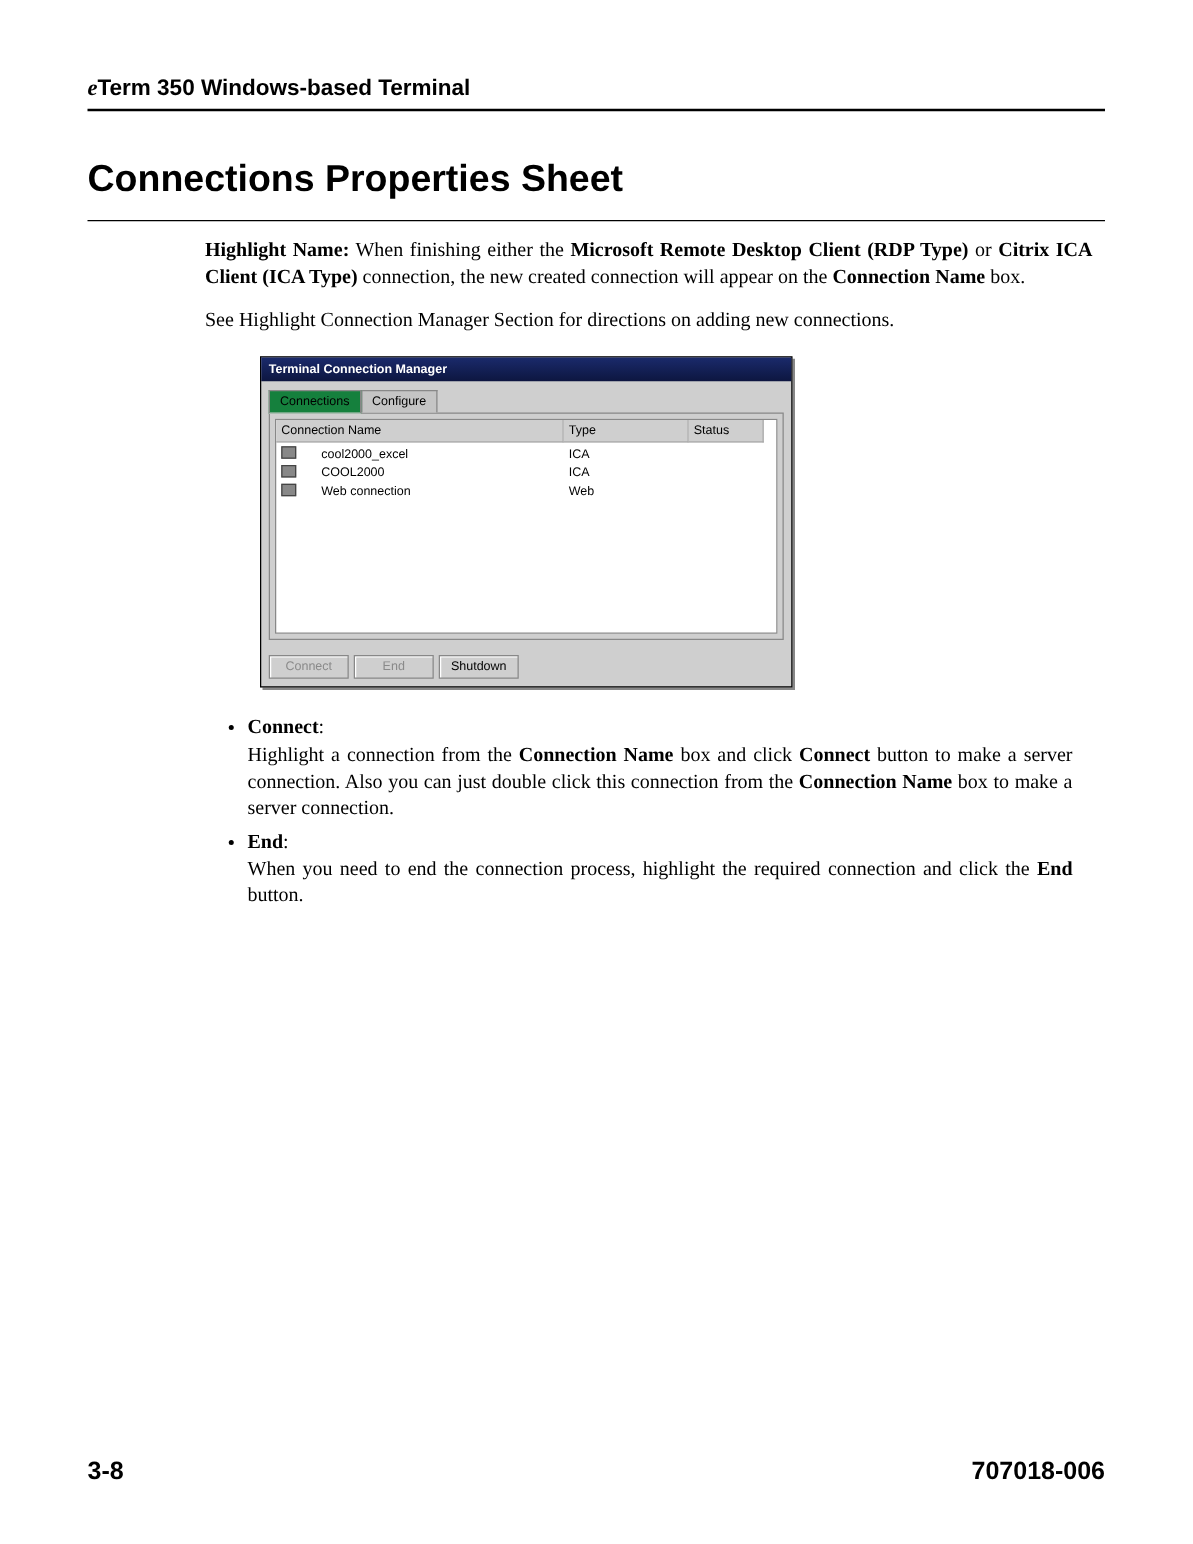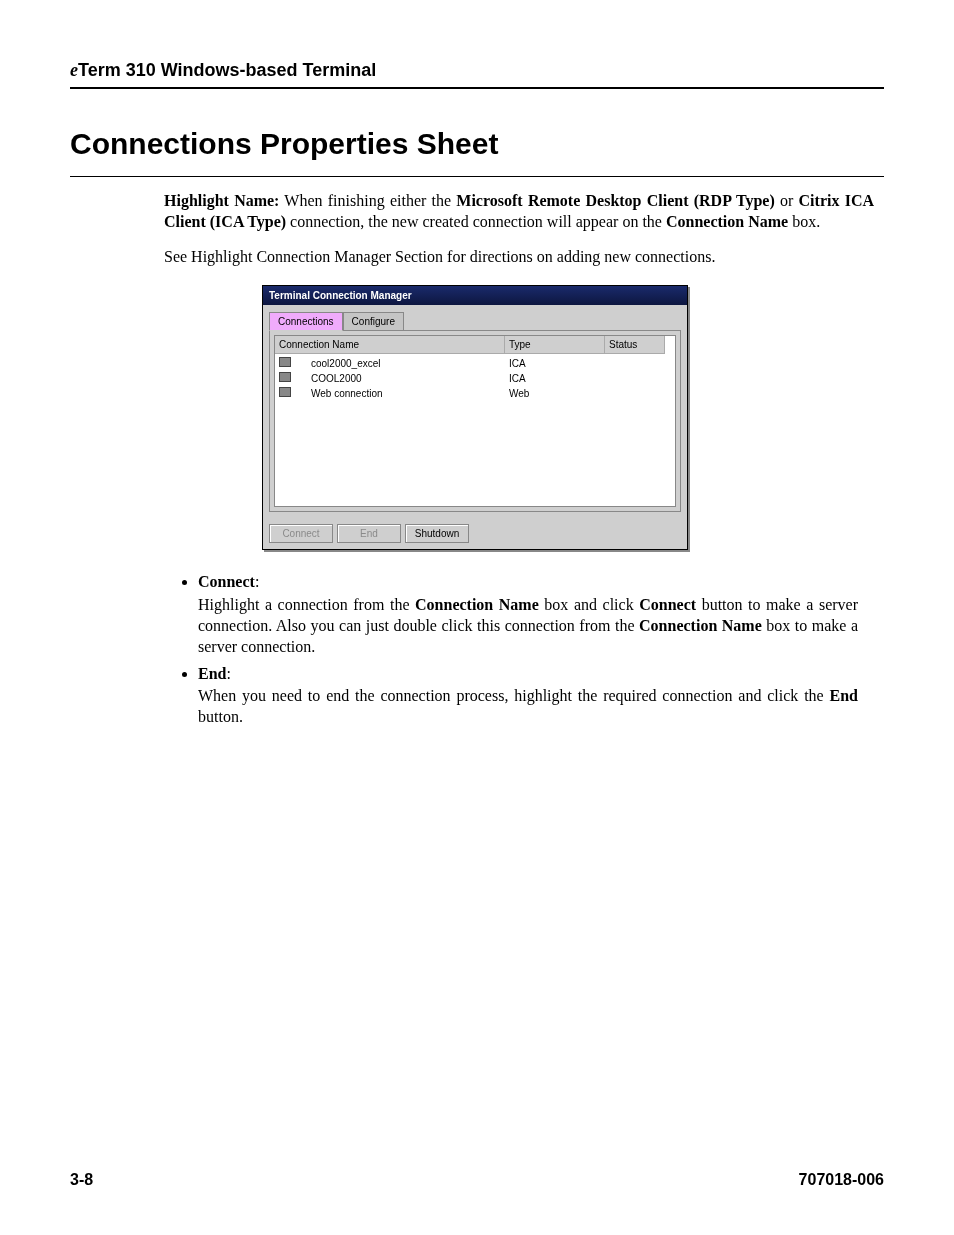"Term 310 Windows-based Terminal" span { text: 310 -> 350 }
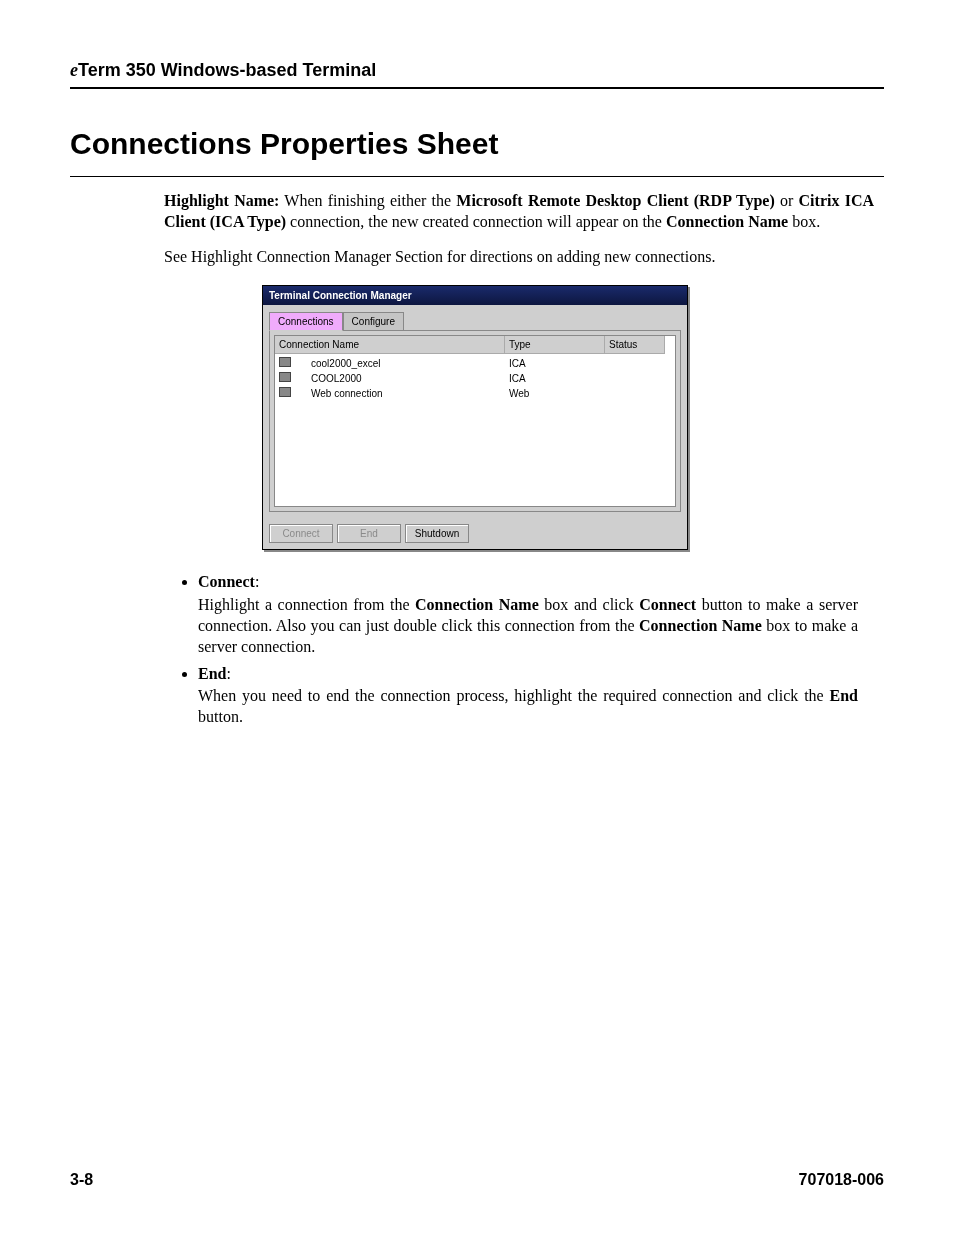"Terminal Connection Manager" .dialog-wrap { margin: 18px 0 22px 86px -> 18px 0 22px 32px }
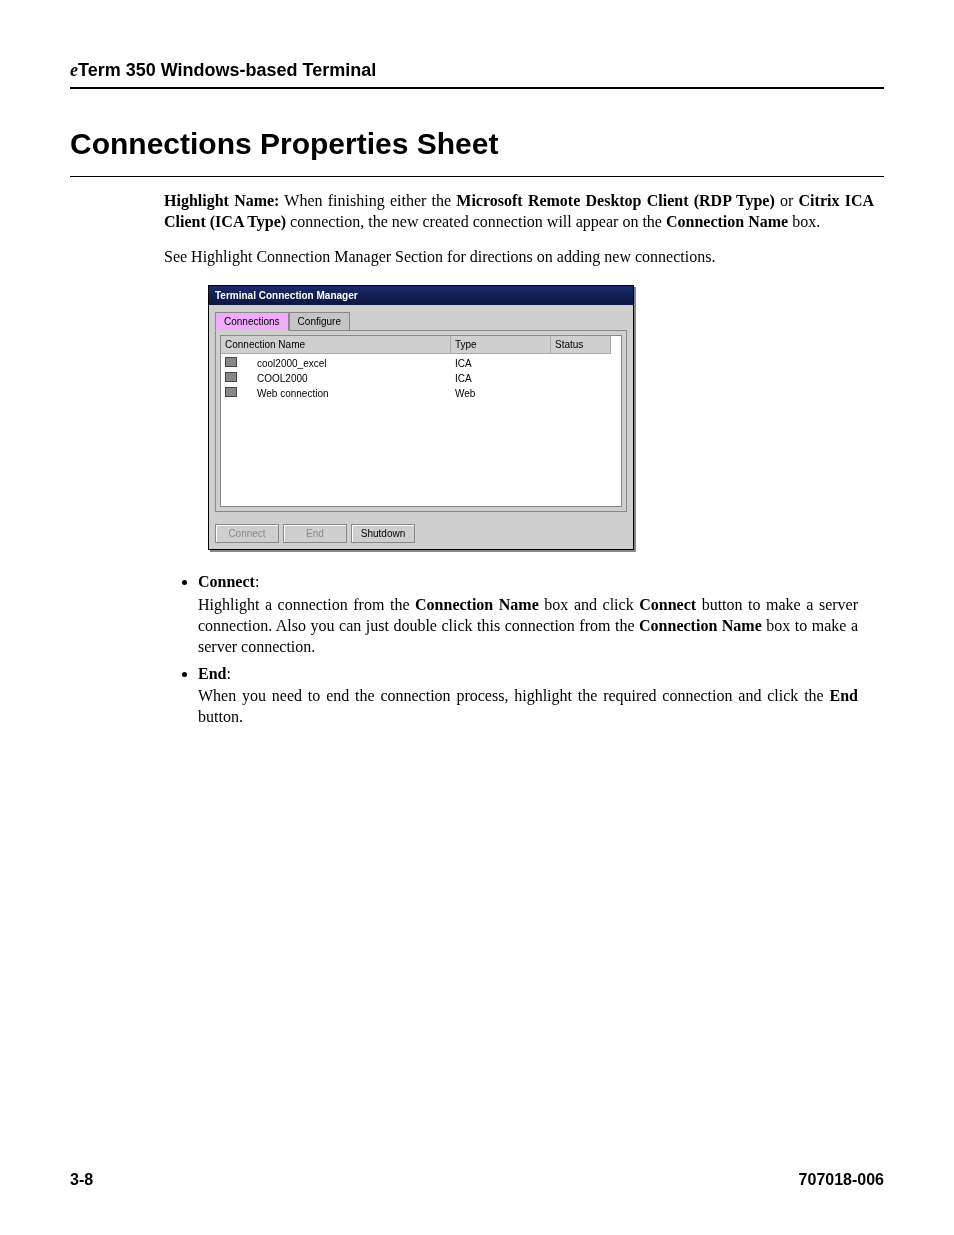"Connections" .tab.active { background: #f0abfc -> #15803d }
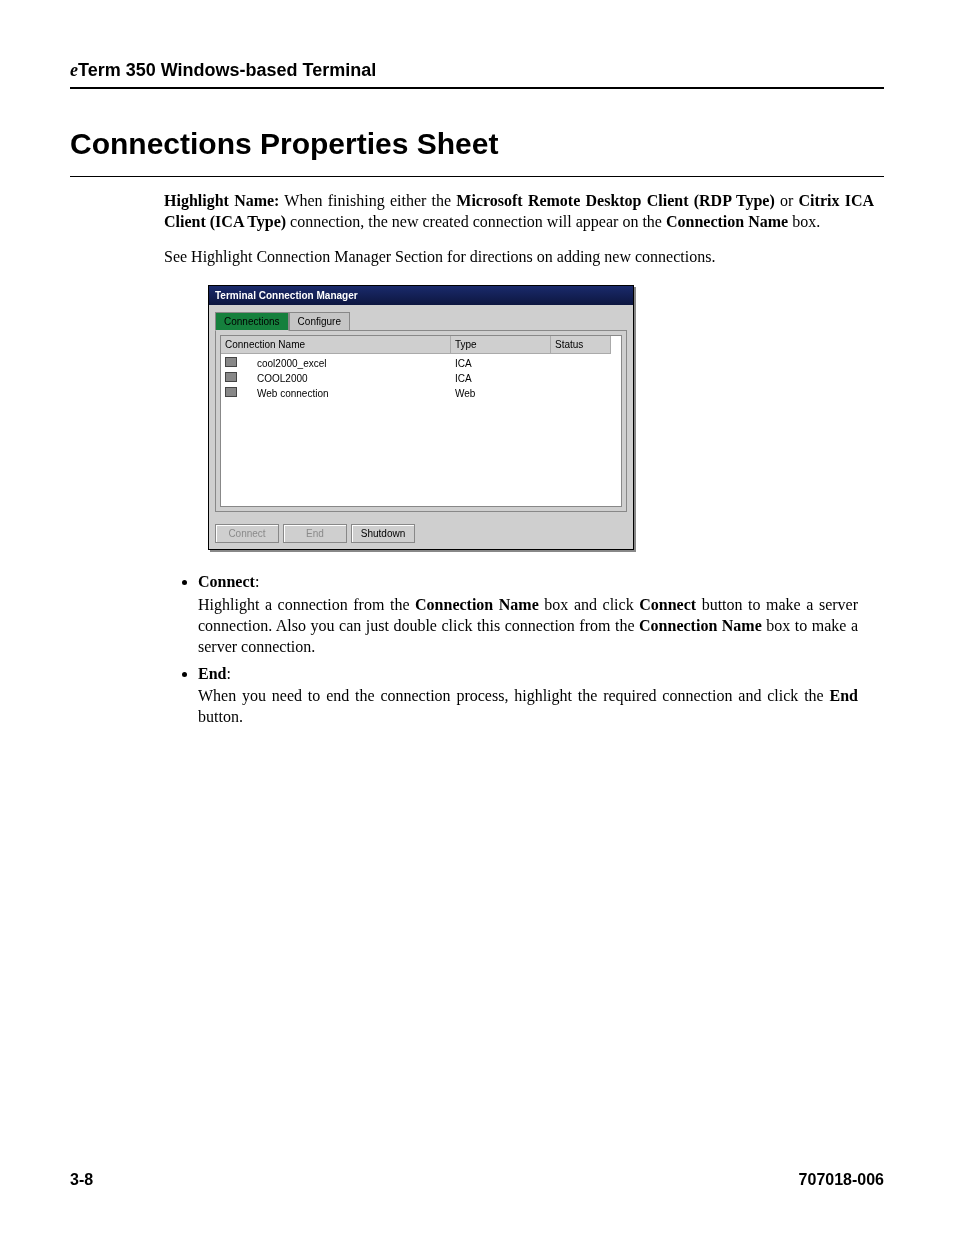"3-8" .footer { font-size: 16px -> 20px }
